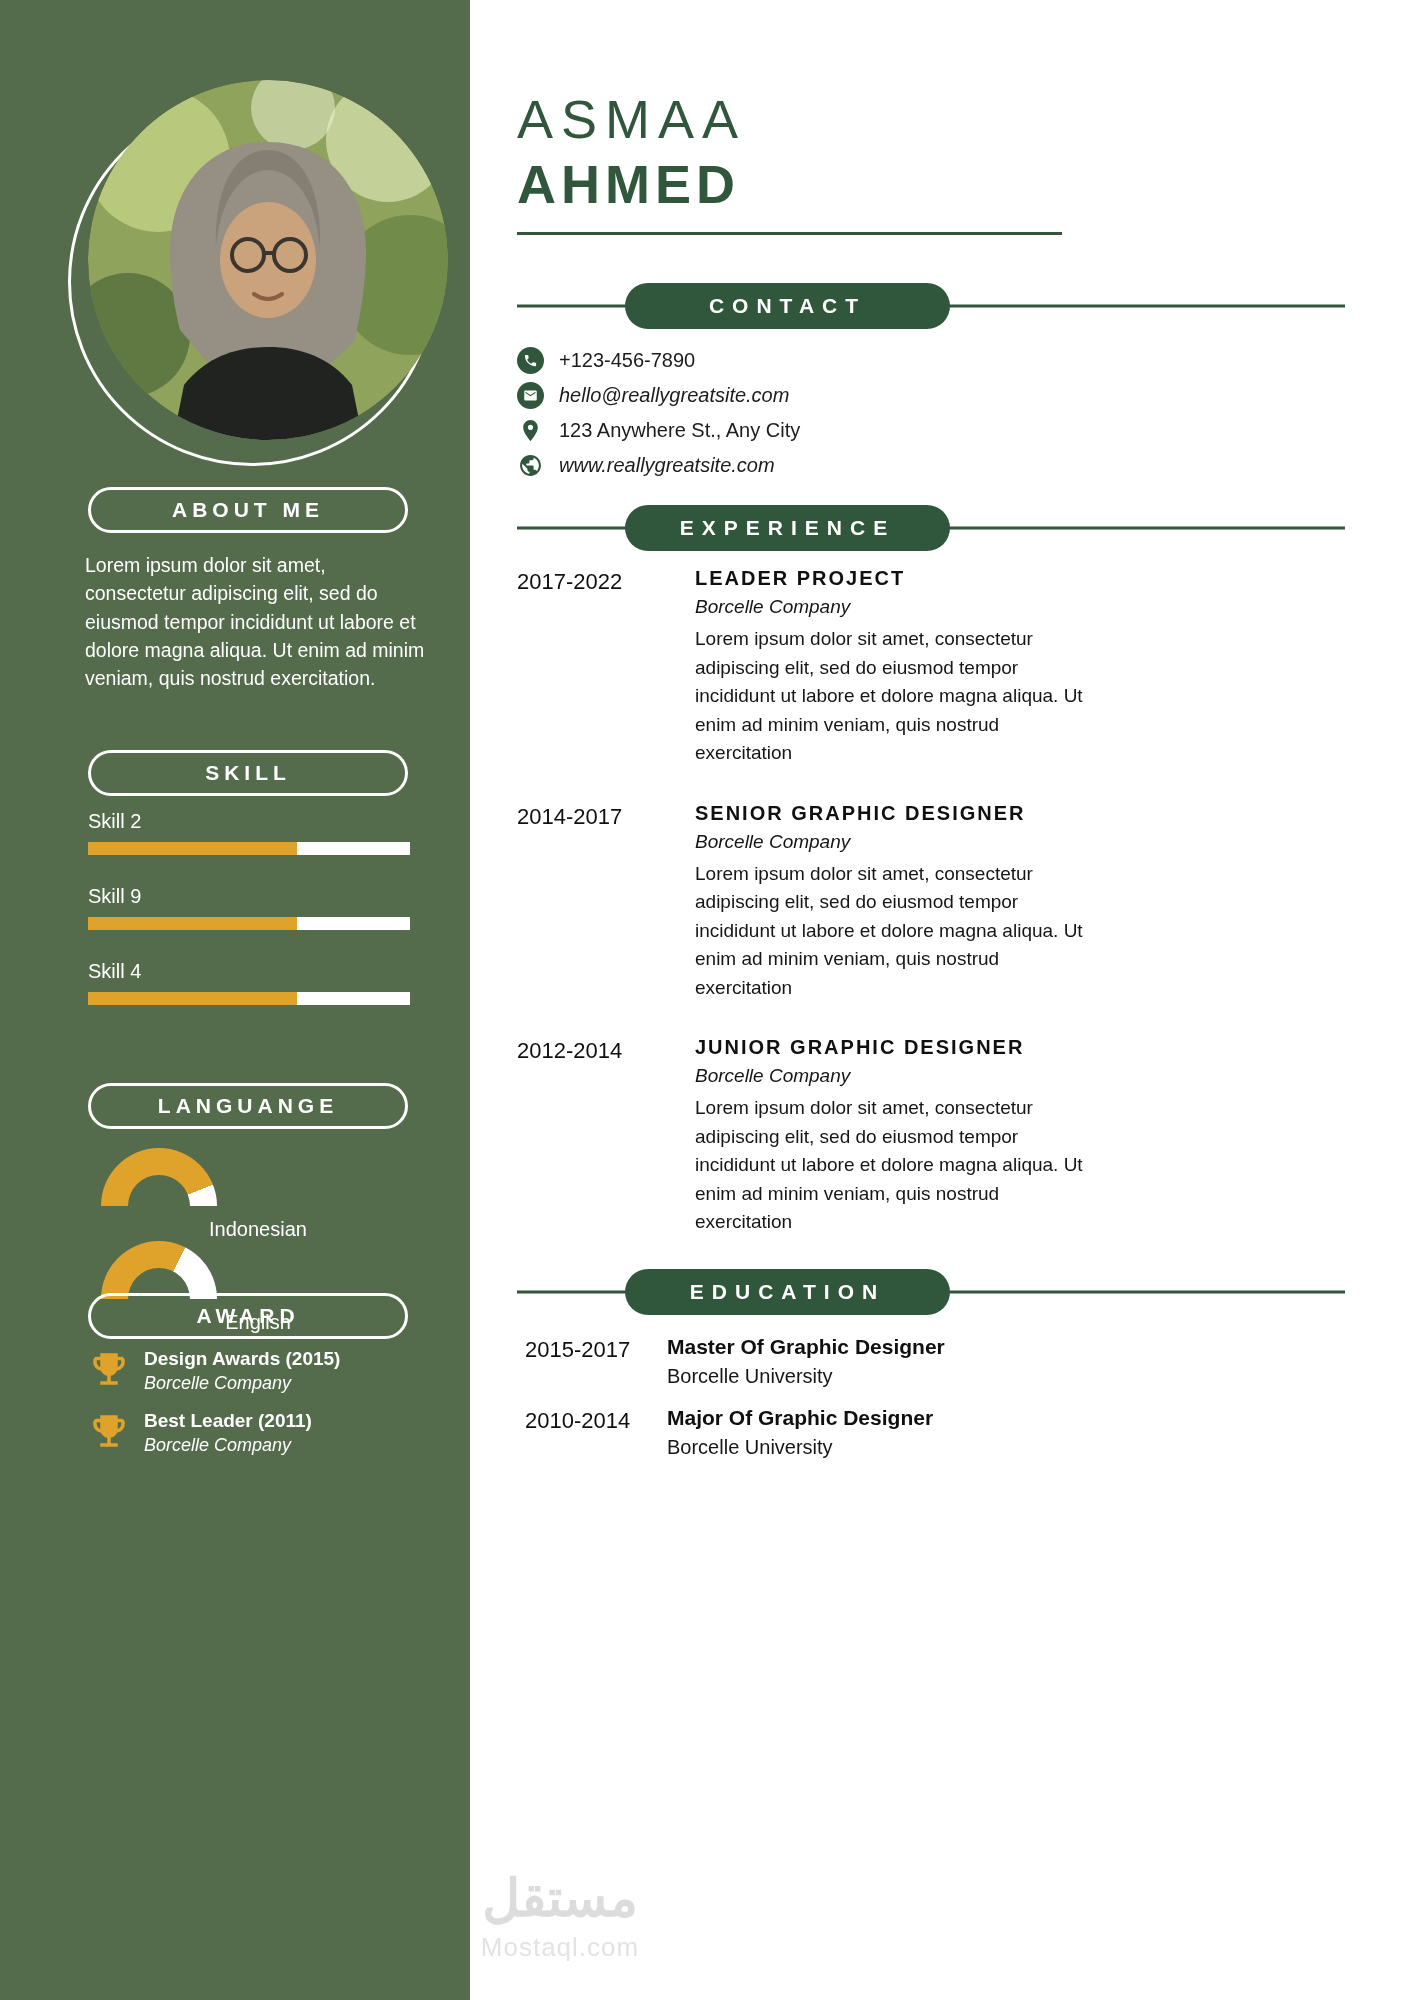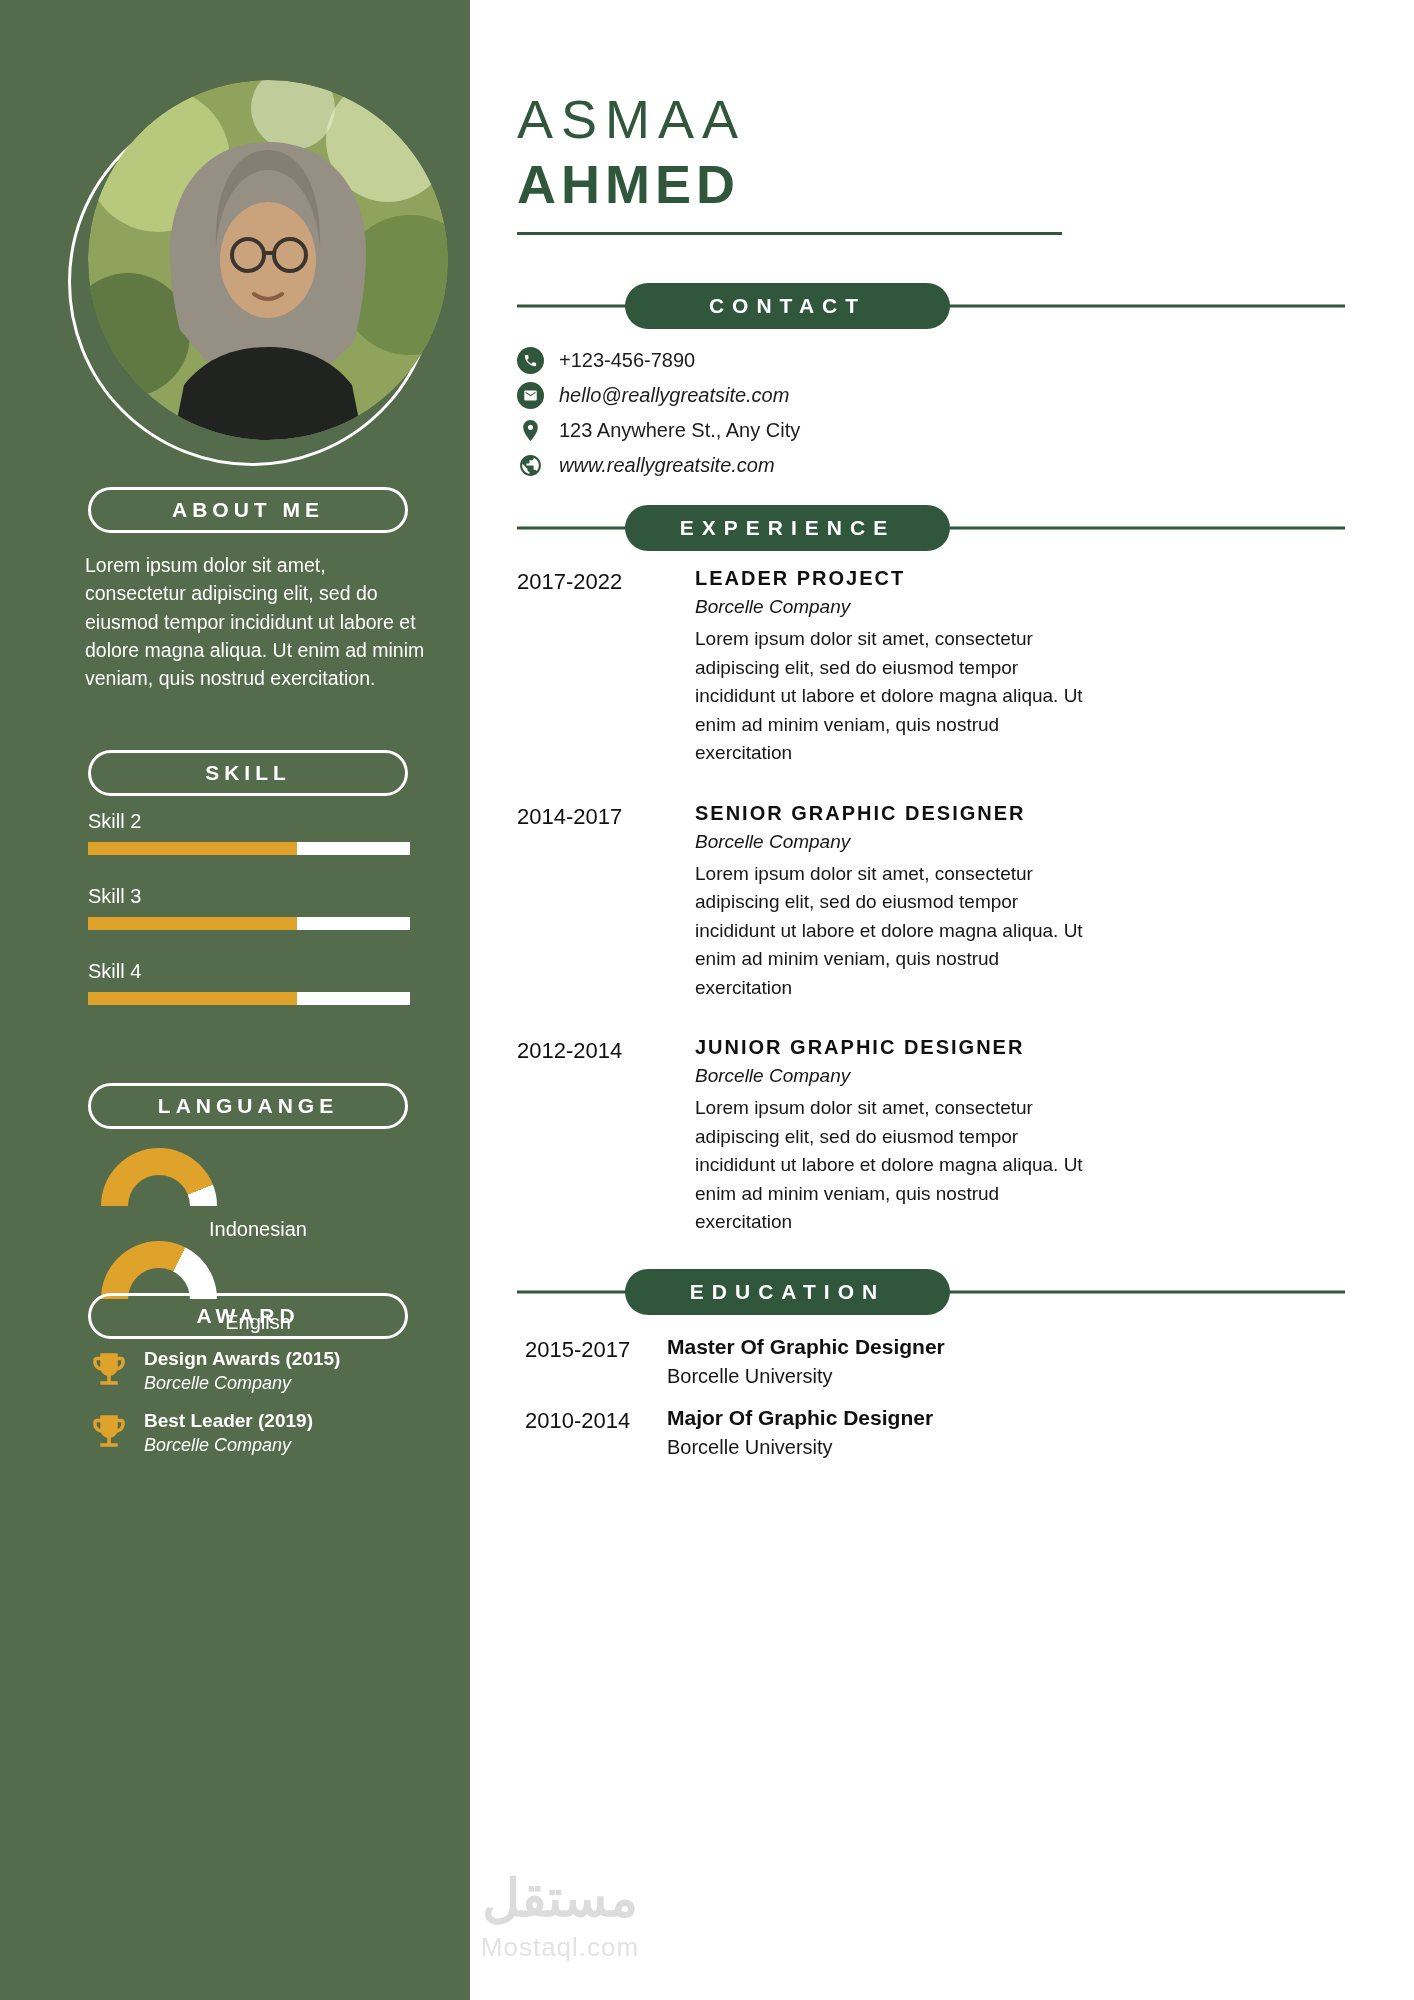"Skill 3" div.skill-label { text: 3 -> 9 }
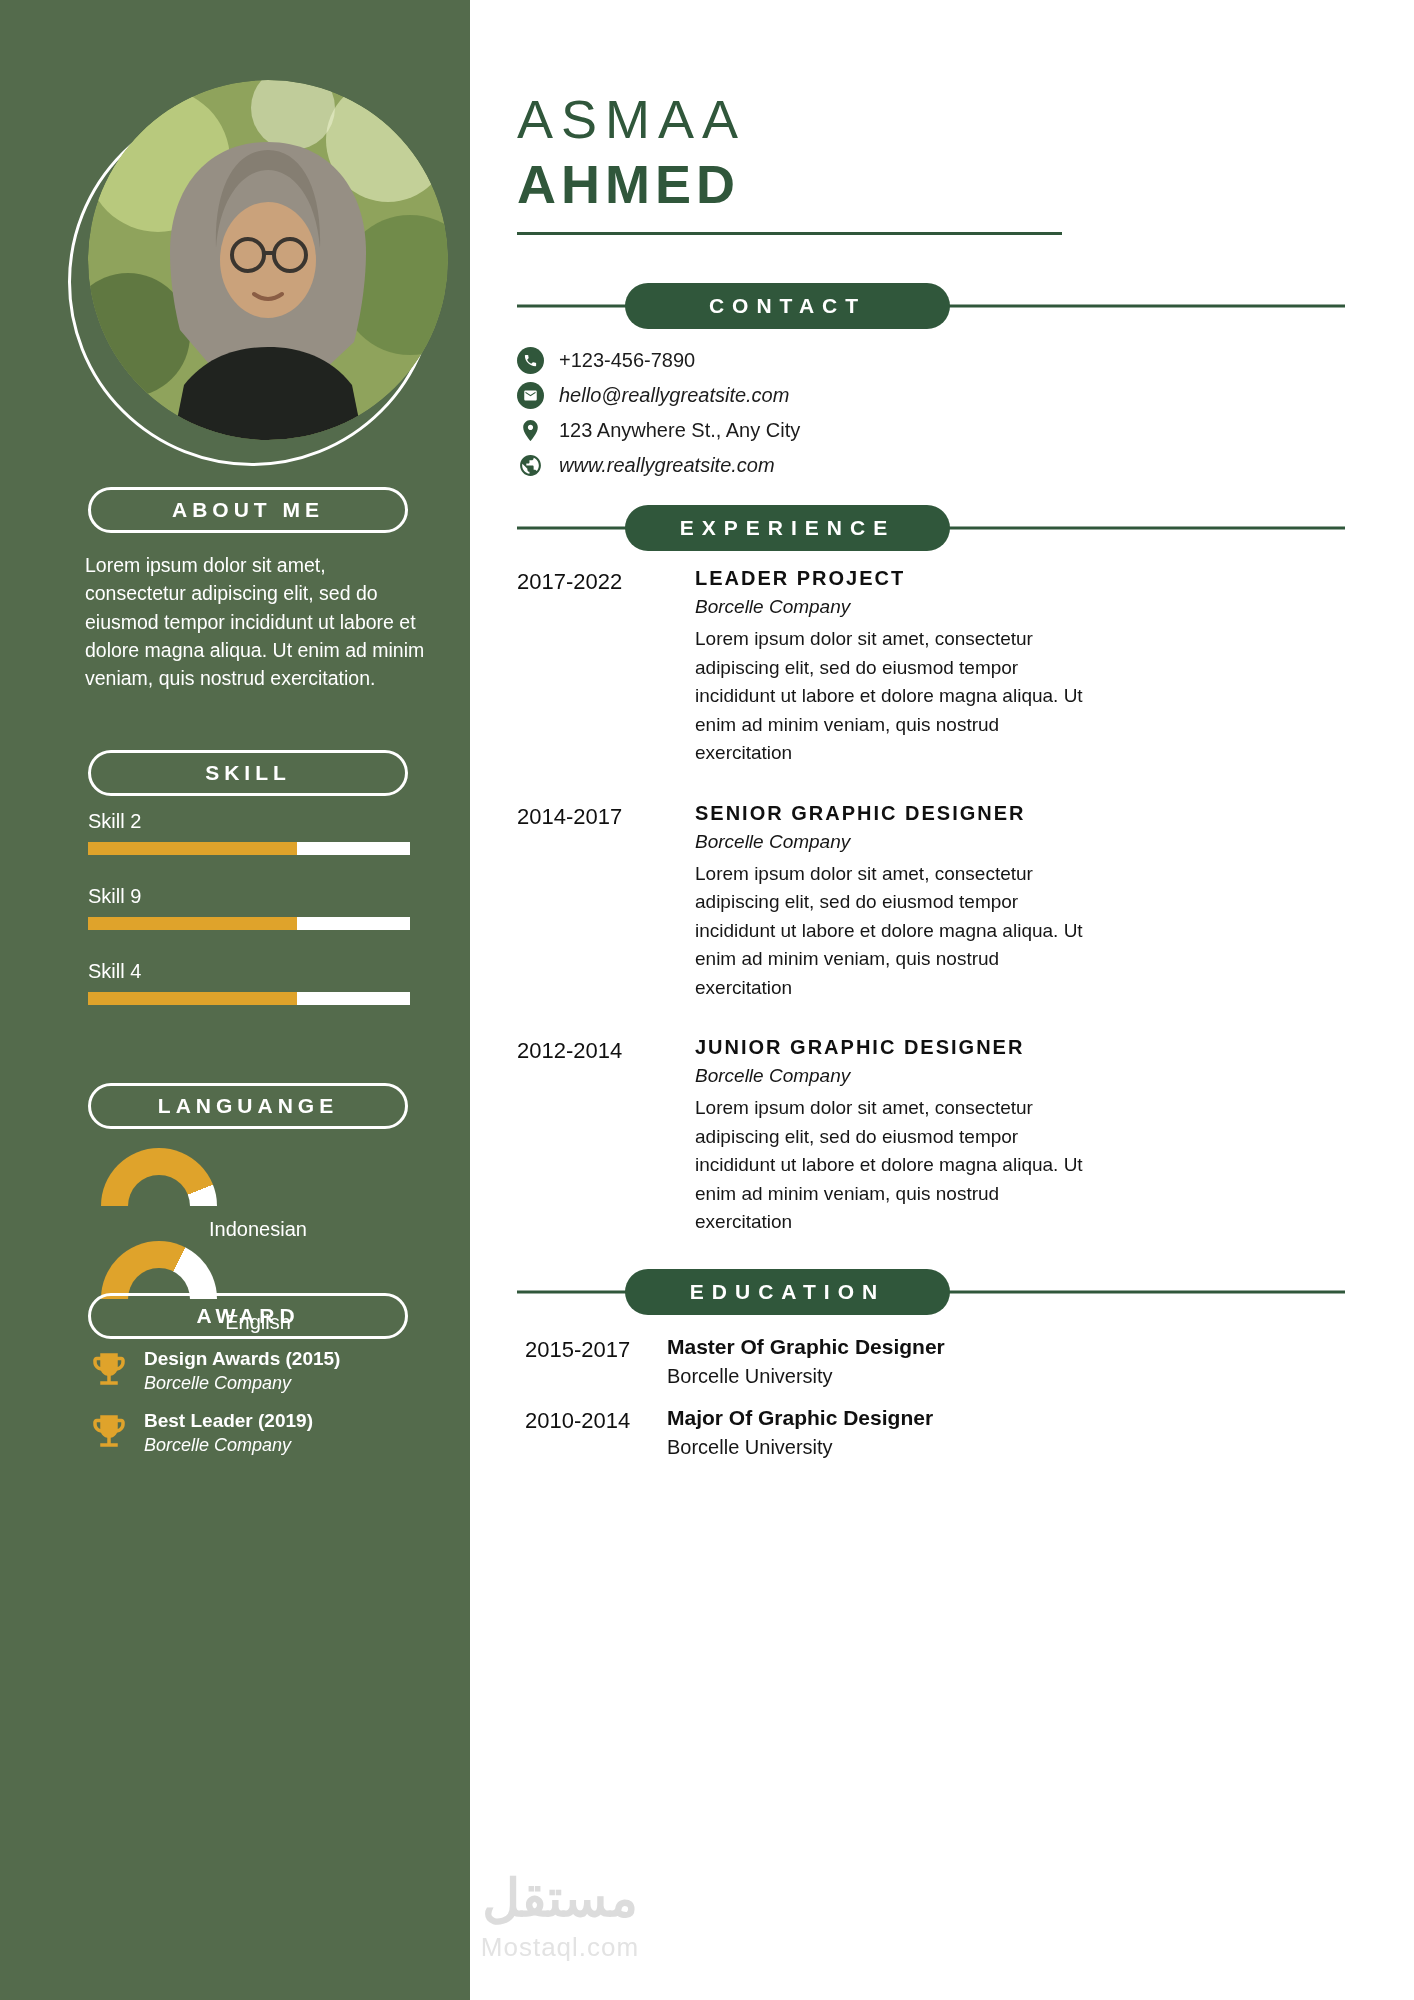"Best Leader (2019)" div.award-title { text: 2019 -> 2011 }
